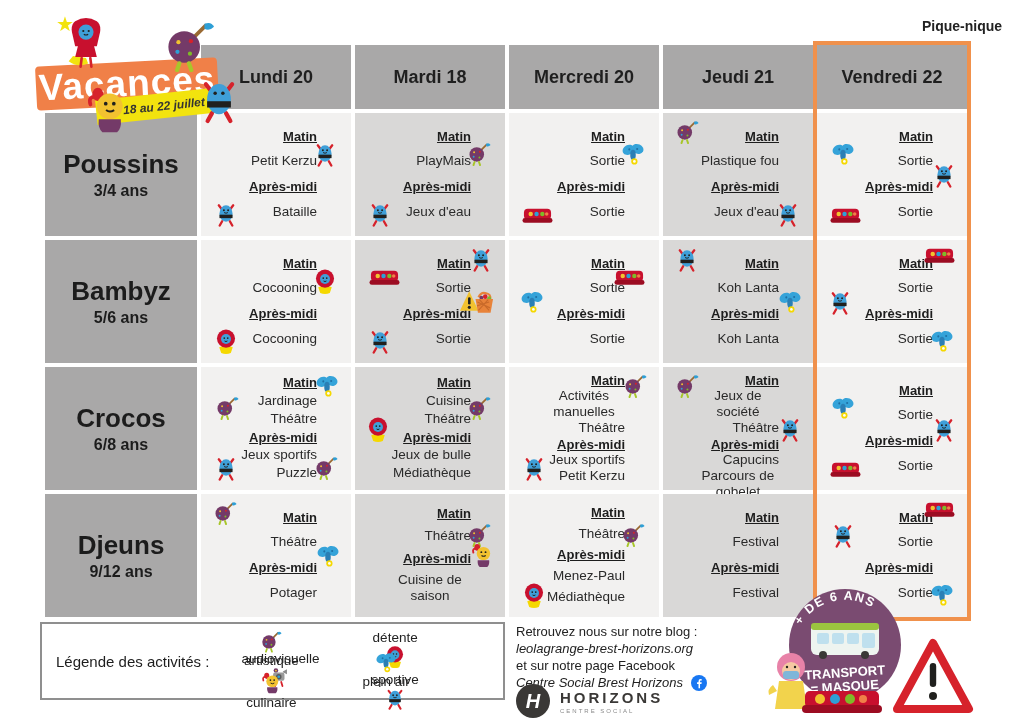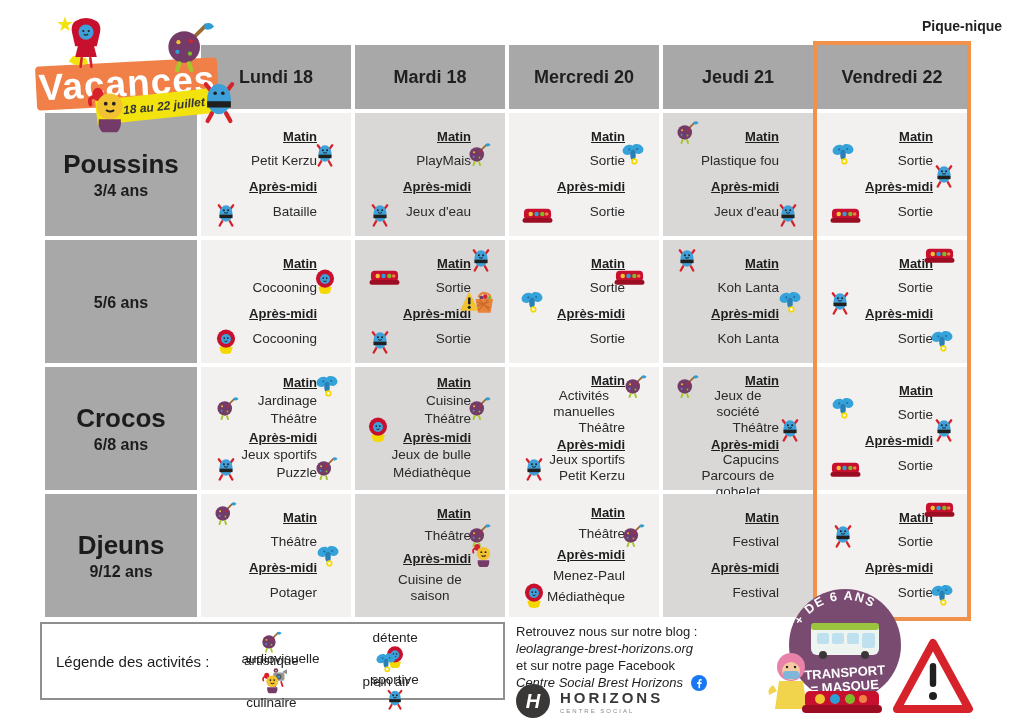"Lundi 18" div.day-header { text: 18 -> 20 }
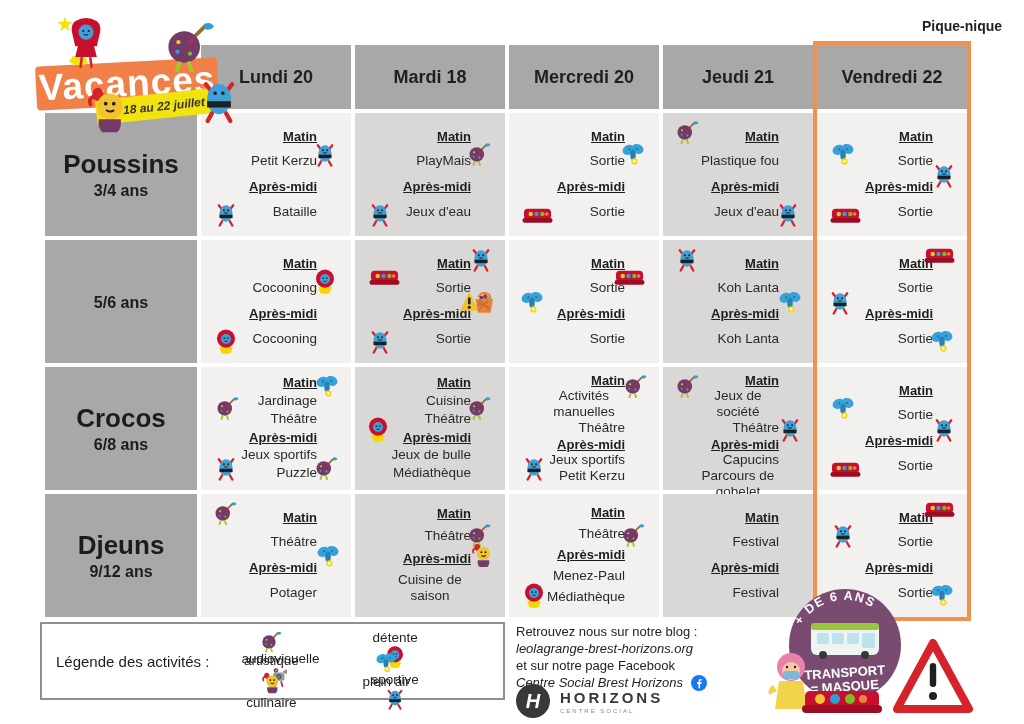"Bambyz" div.gname { html: none -> <div>Bambyz</div> }
